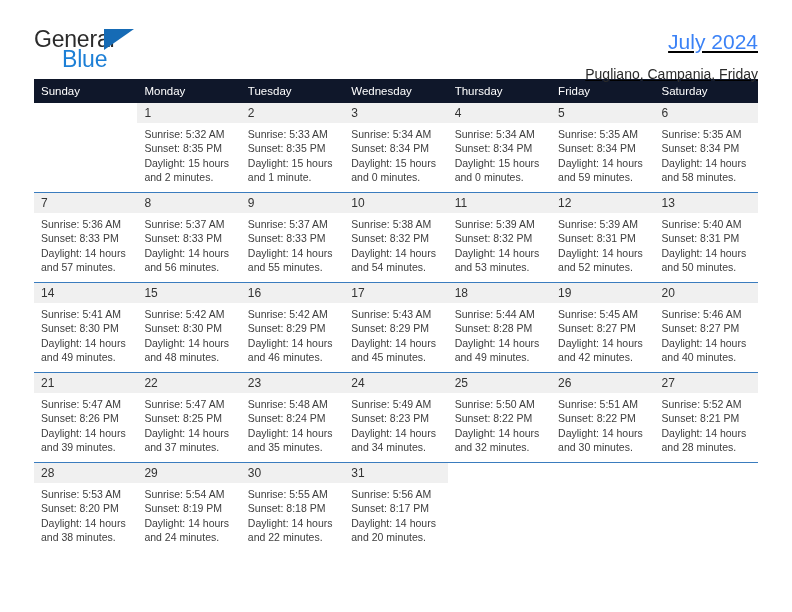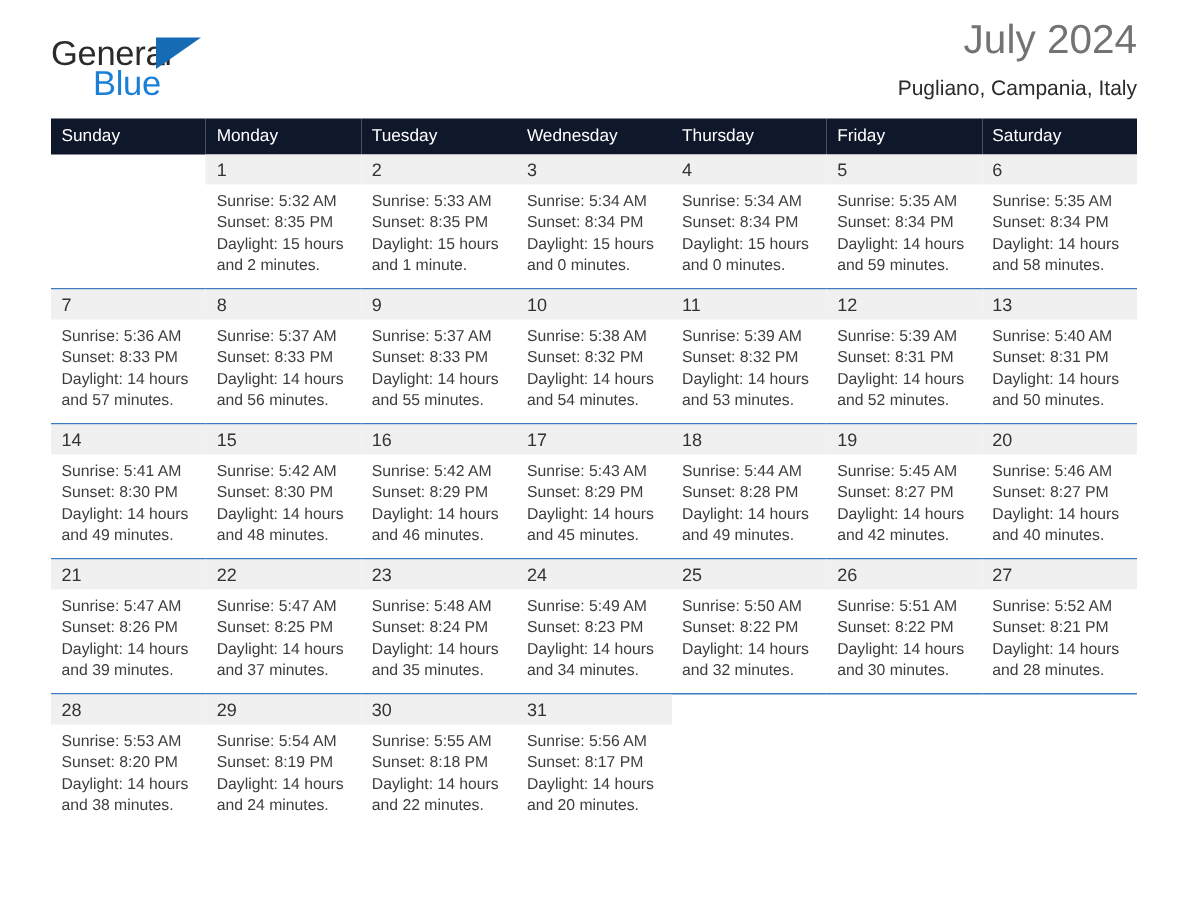"General" .top-bar { align-items: flex-end -> flex-start; text-decoration: none -> underline }
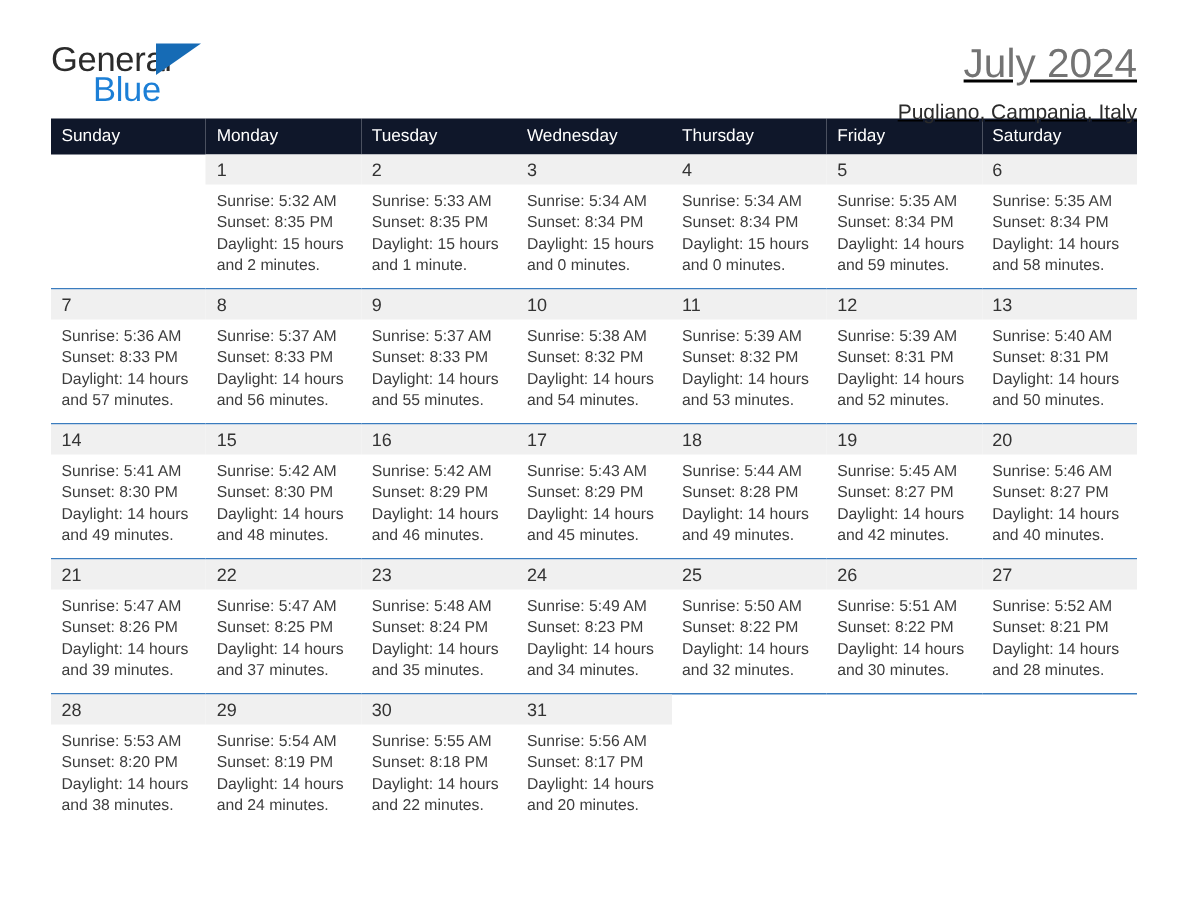"July 2024" .cal-title { color: #737373 -> #3b82f6; font-size: 27px -> 21px }
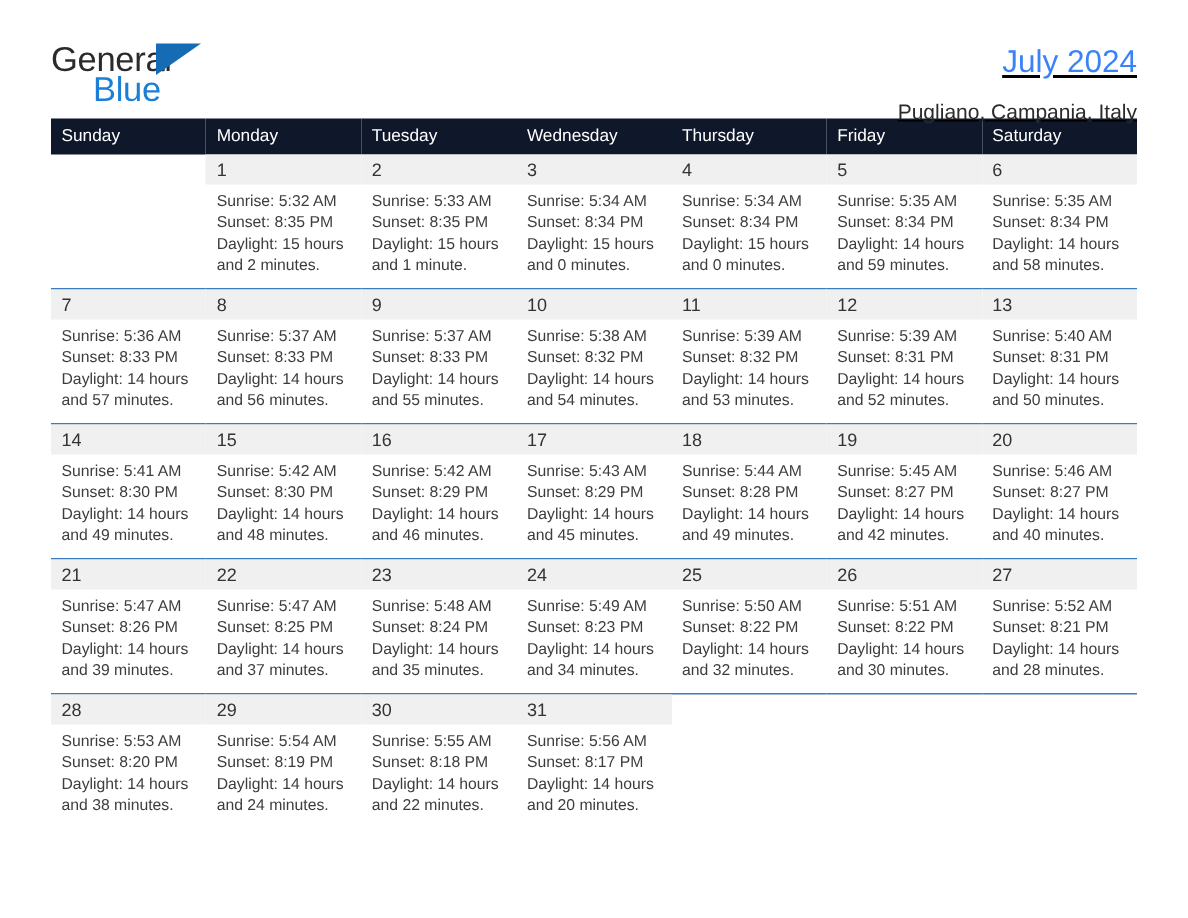"Pugliano, Campania, Italy" div.cal-subtitle { text: Italy -> Friday }
